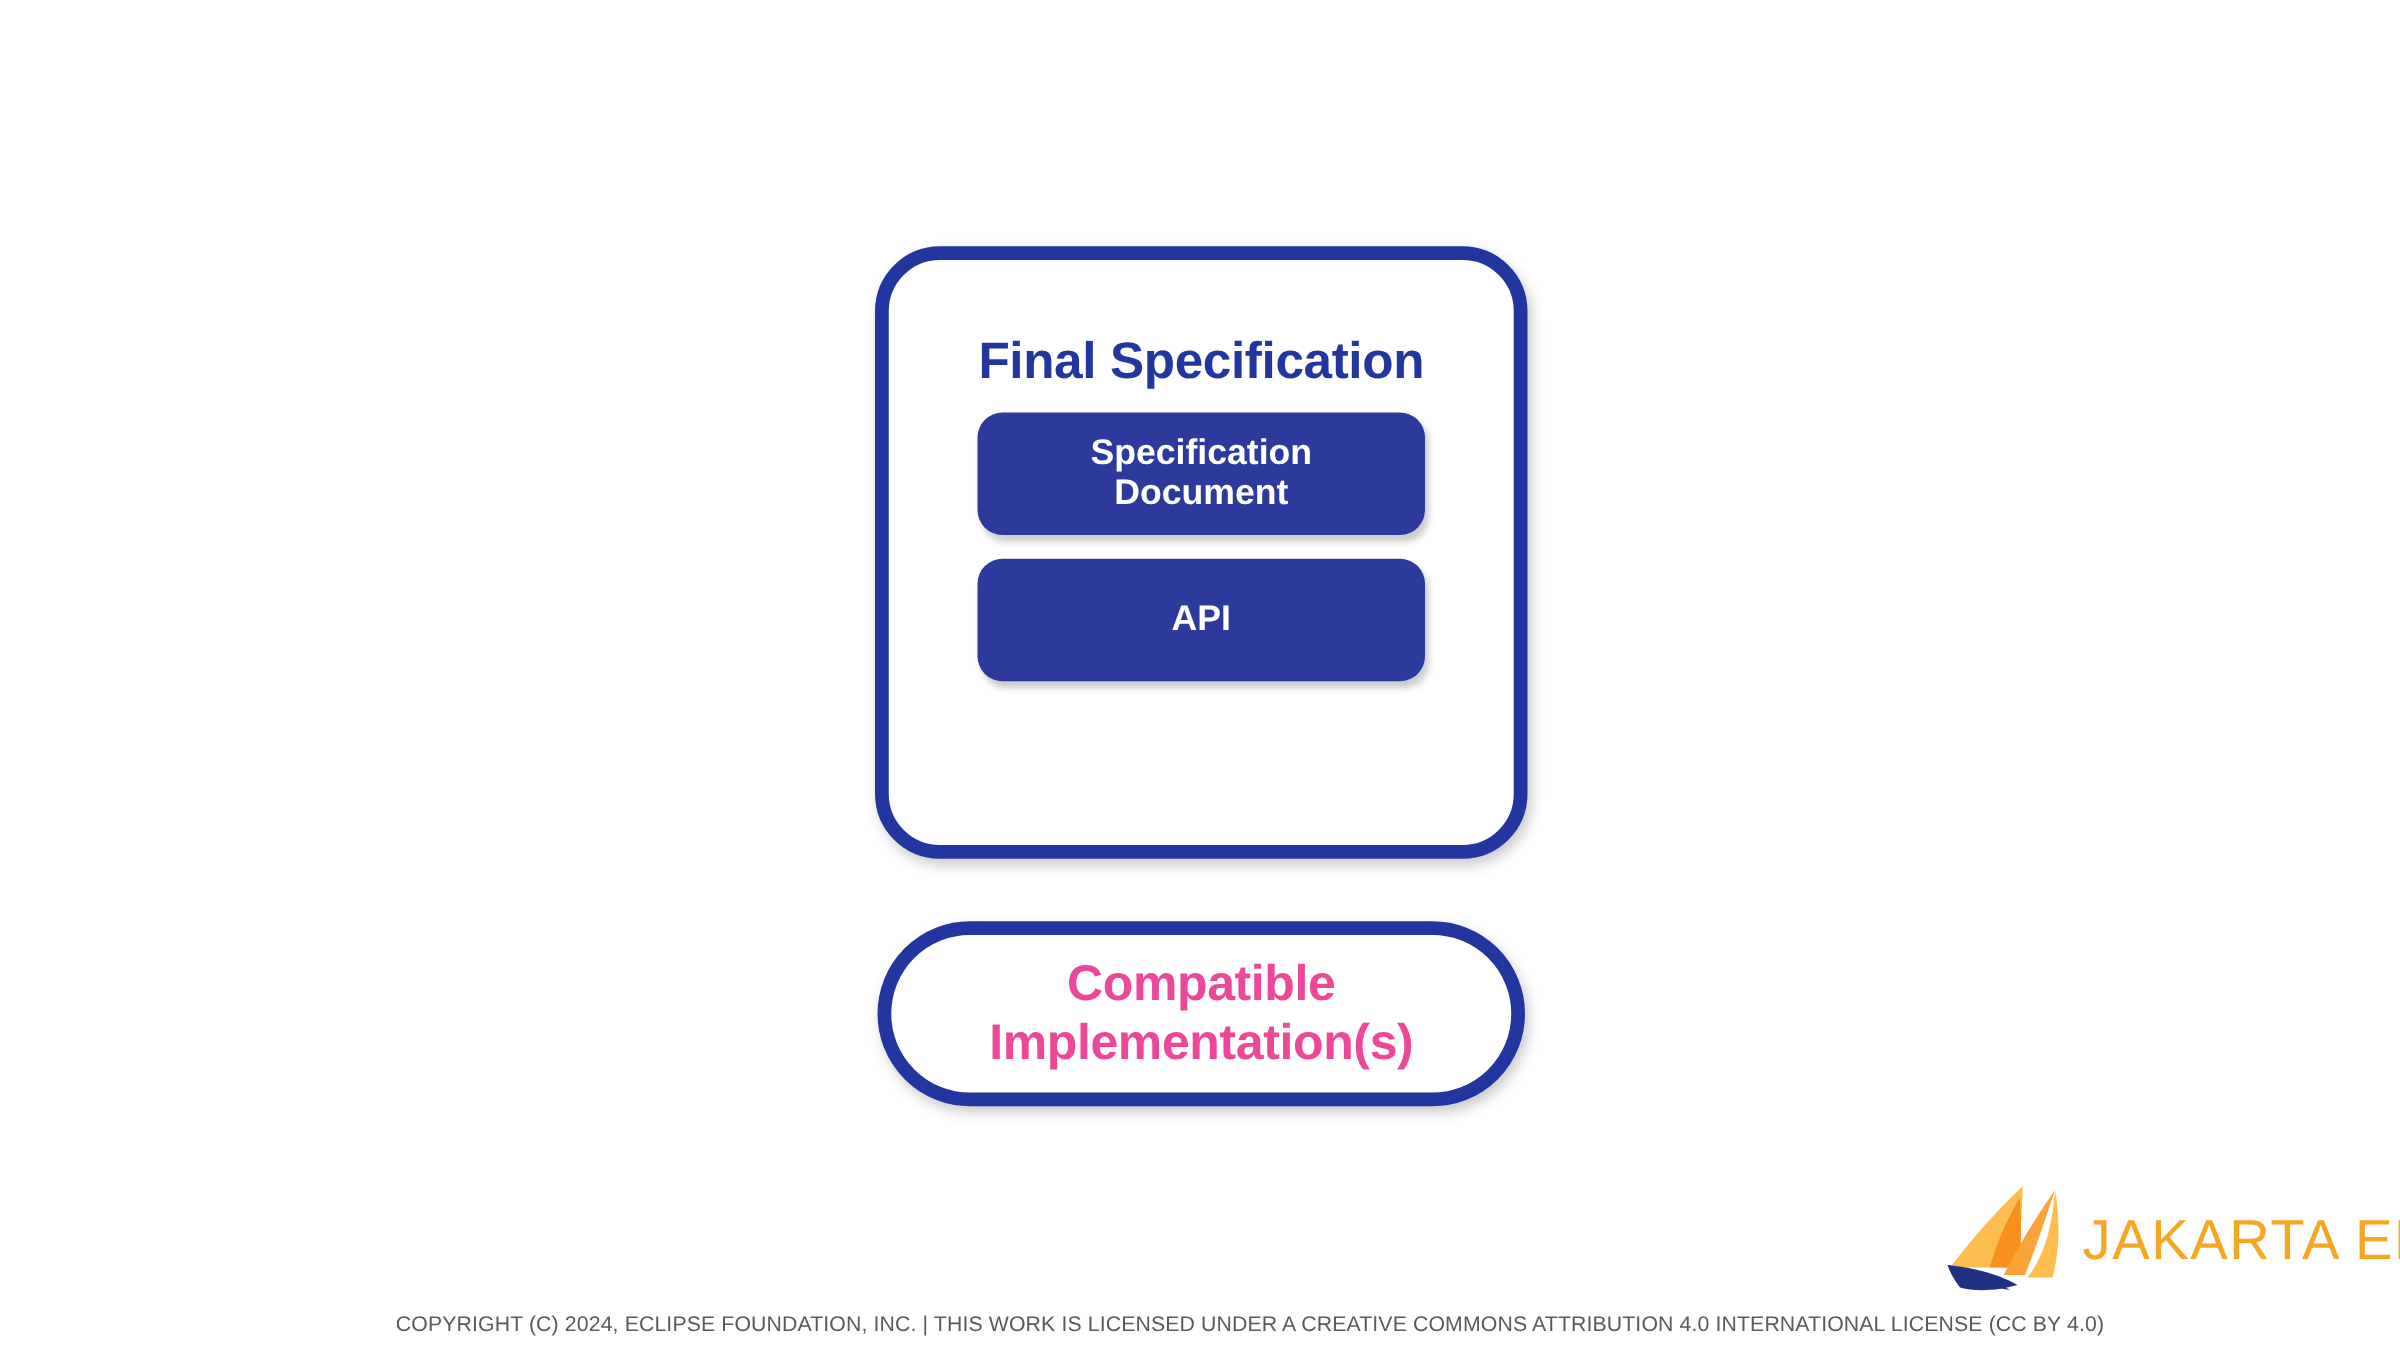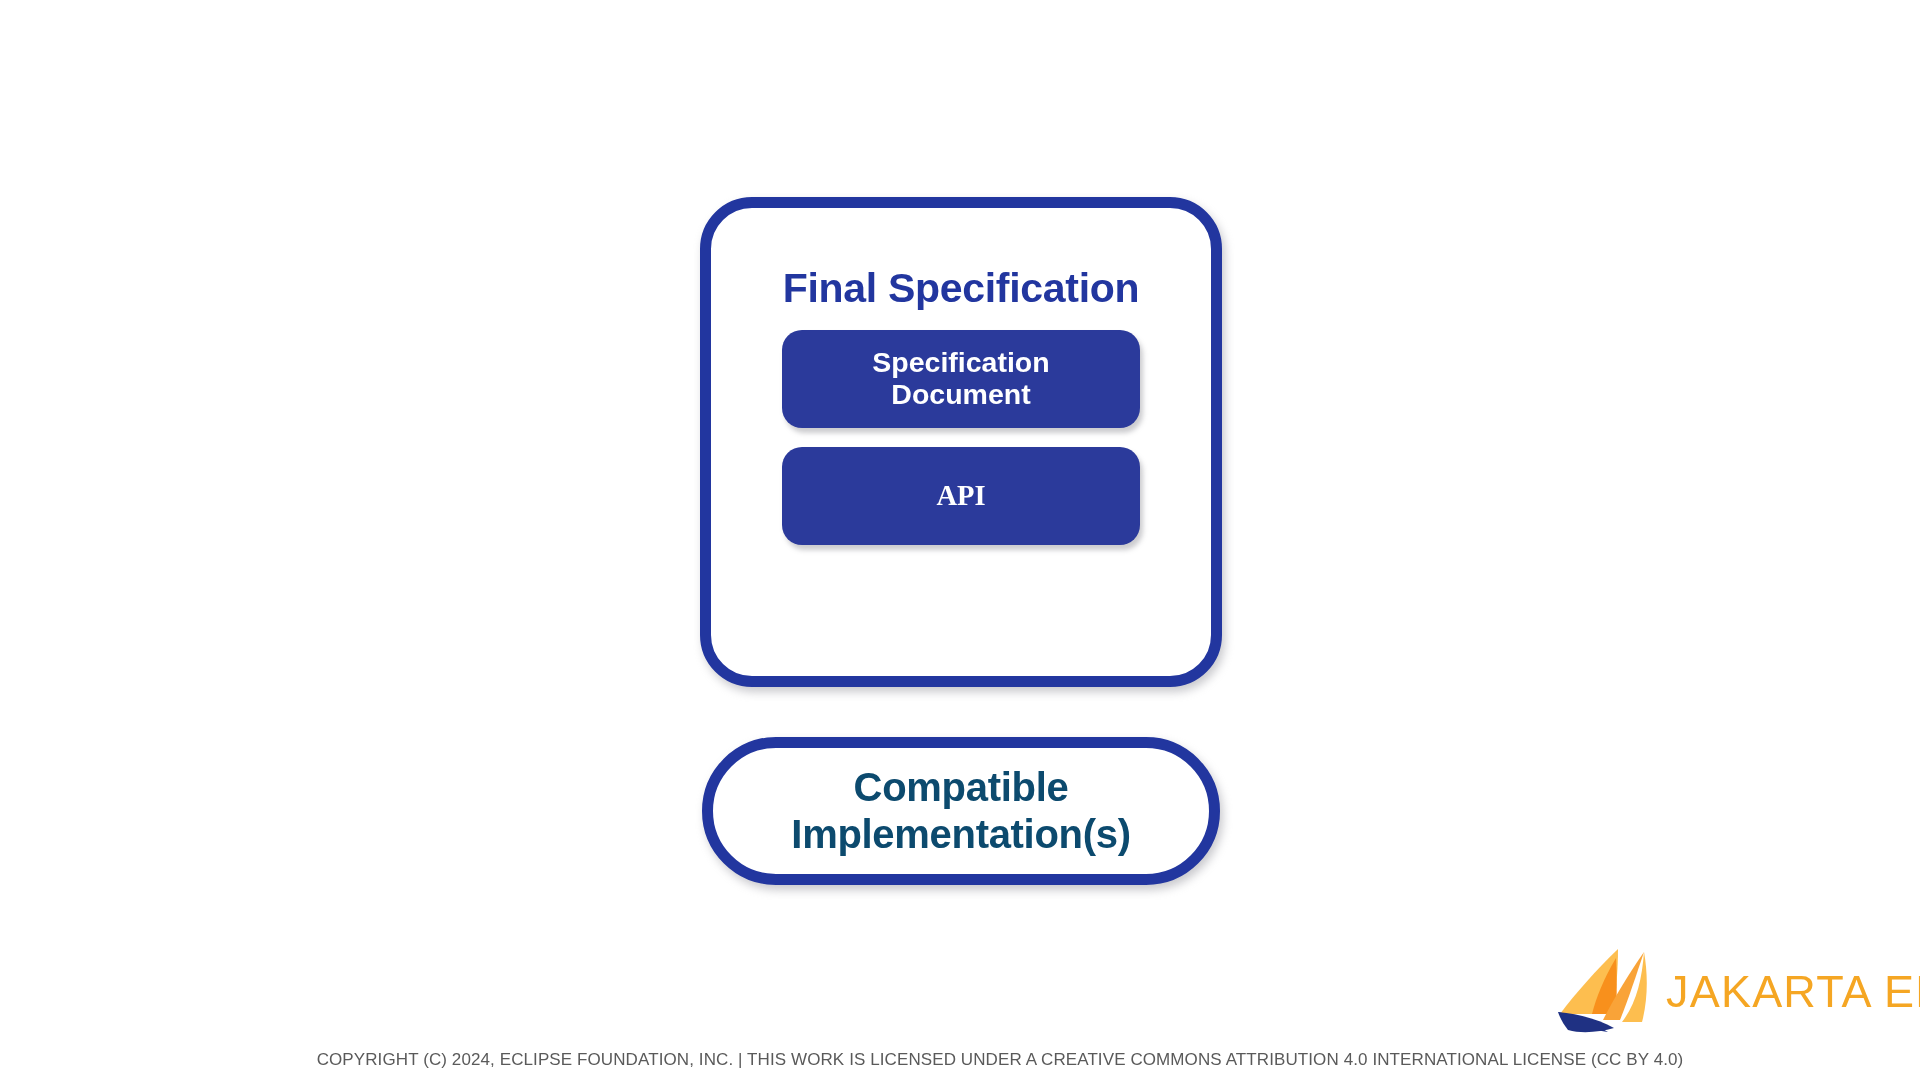"API" #api-box { font-family: Liberation Serif, serif -> none }
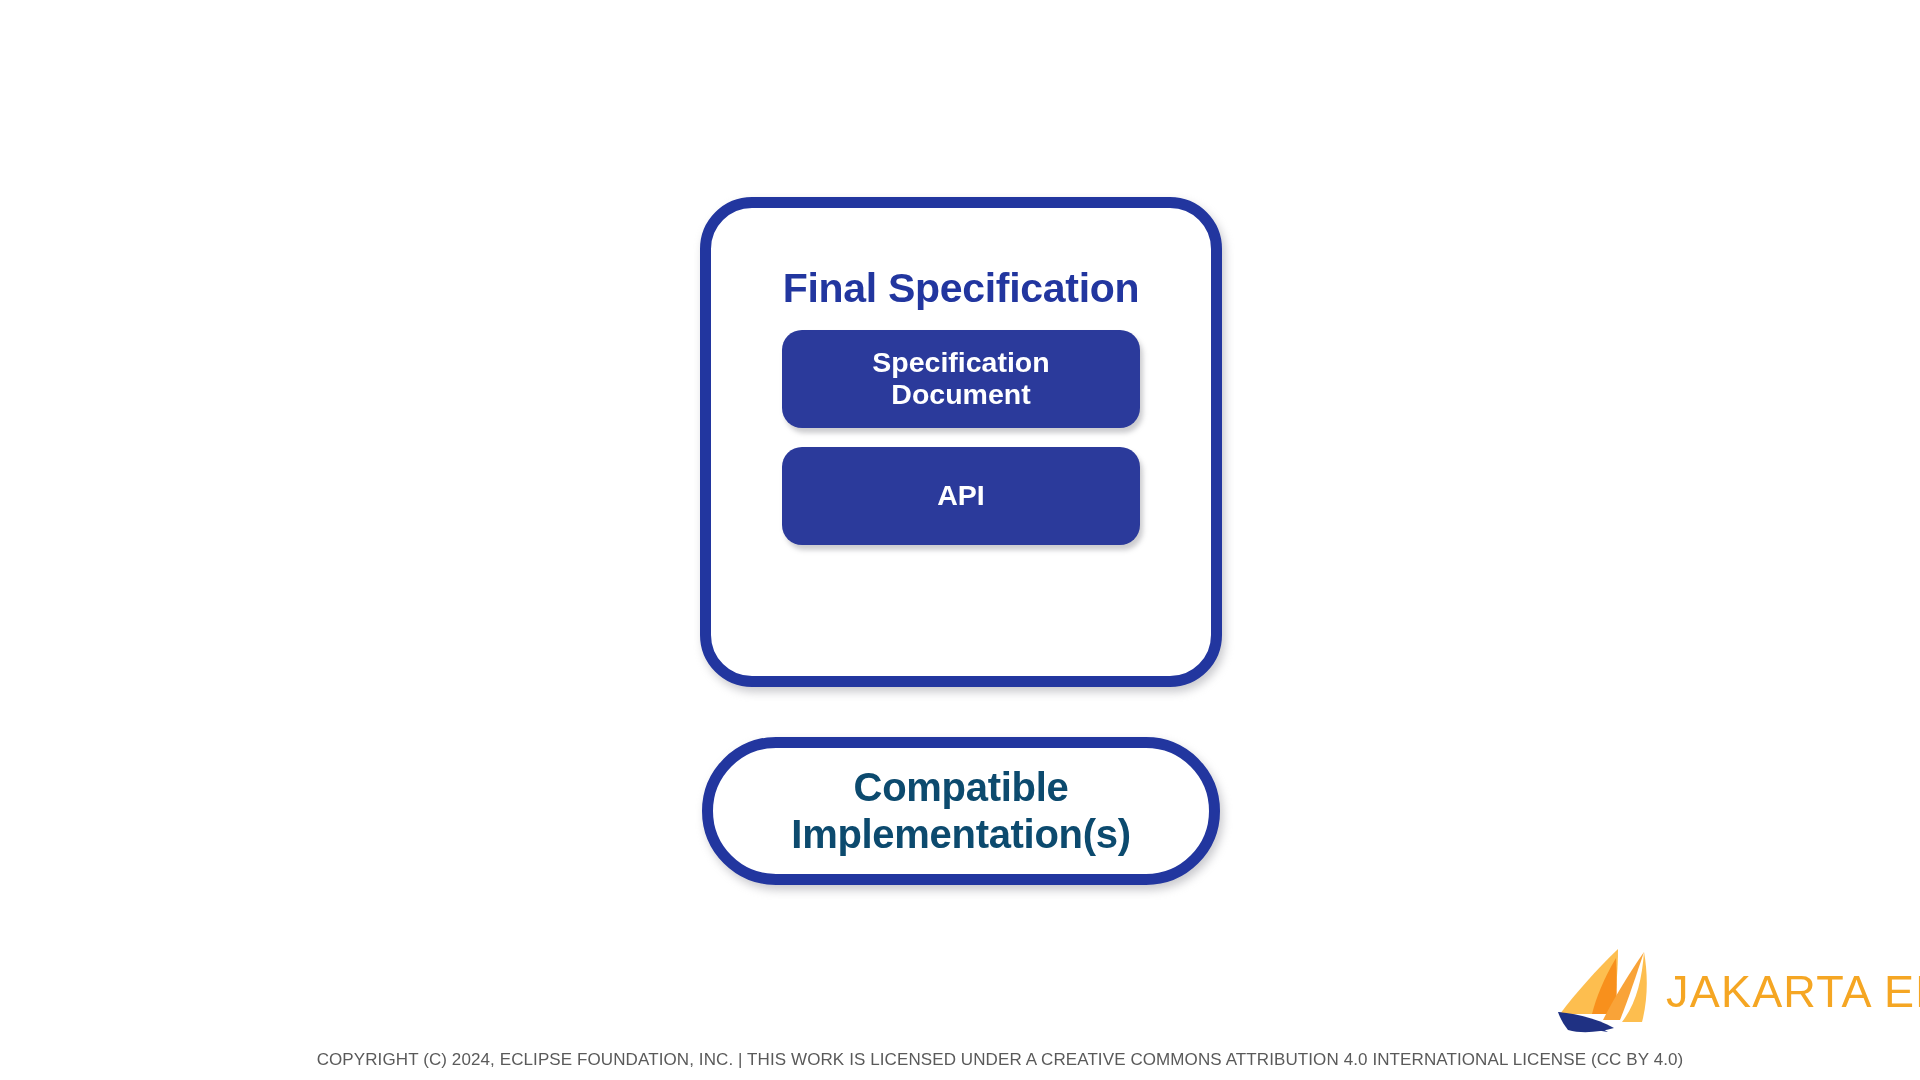"Compatible" #compatible-impl-label { color: #0c4a6e -> #ec4899 }
